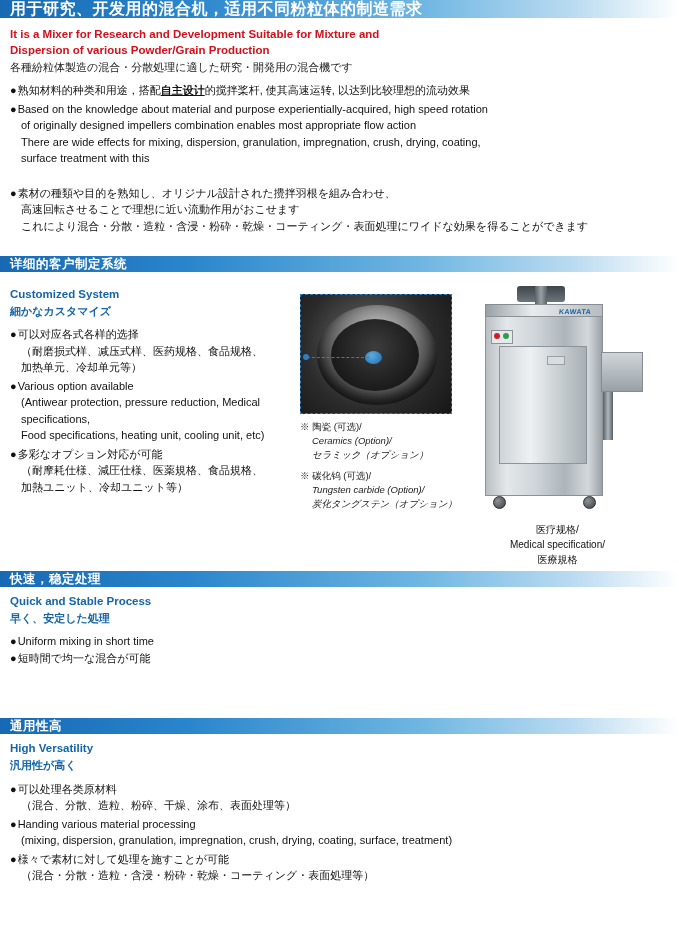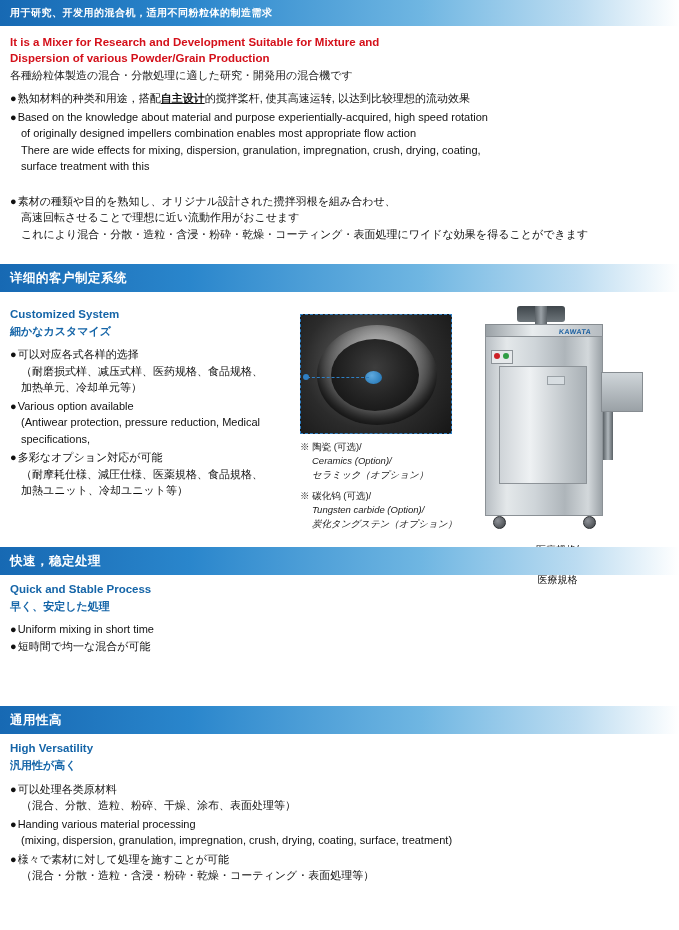"用于研究、开发用的混合机，适用不同粉粒体的制造需求" .bar { font-size: 10px -> 16px; height: 26px -> 18px }
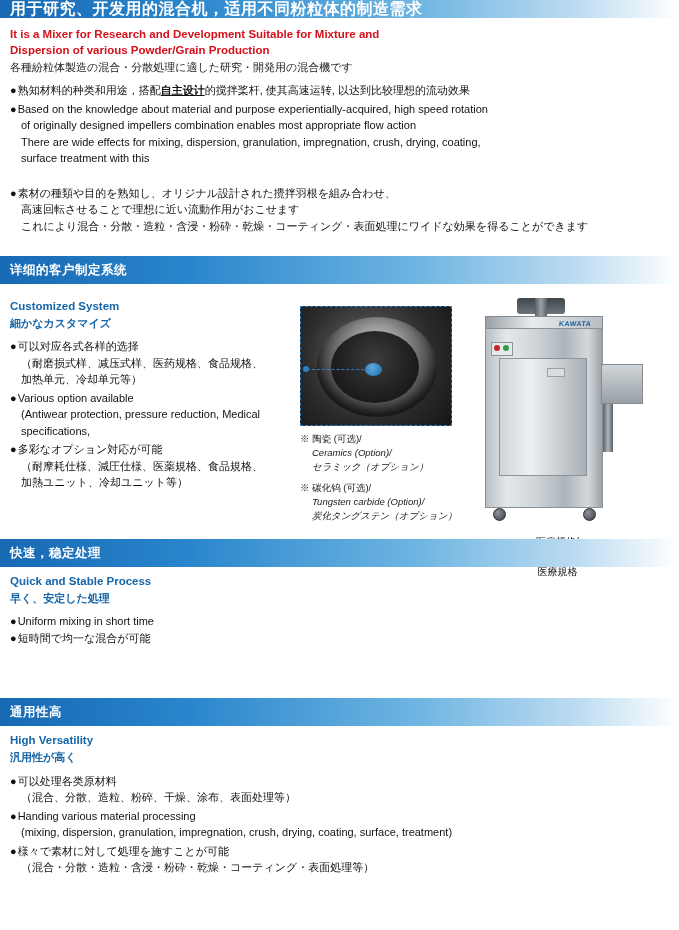"详细的客户制定系统" .bar.small { height: 28px -> 16px }
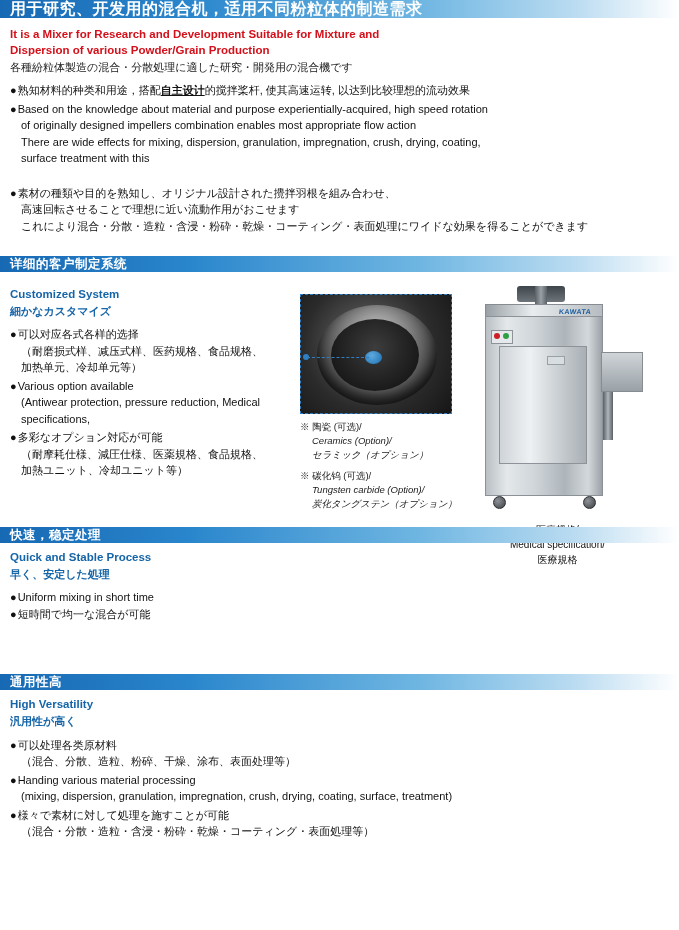"Customized System" .cs-wrap { height: 255px -> 299px }
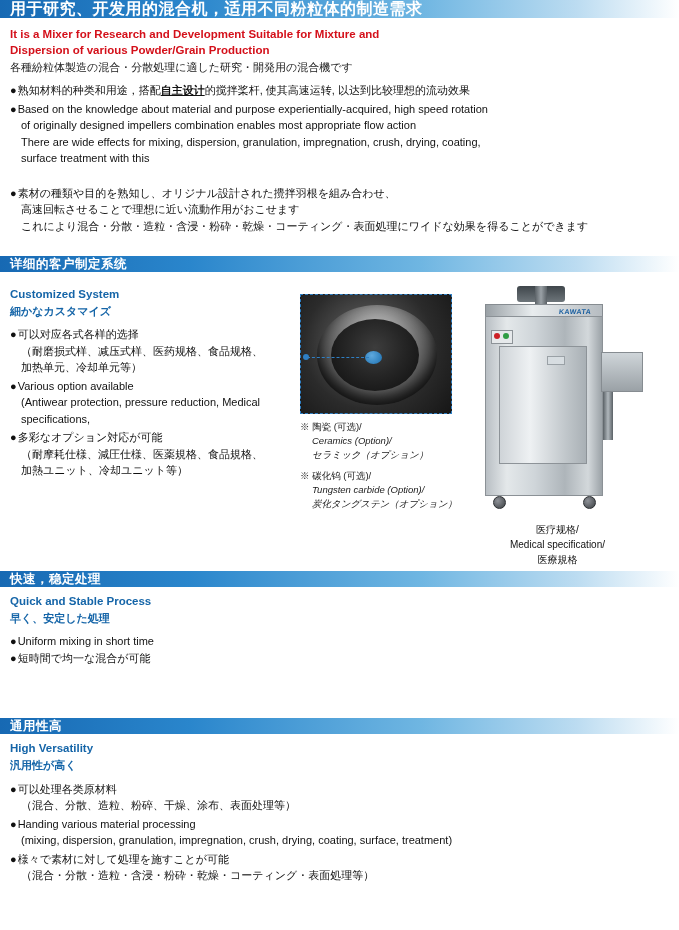"Food specifications, heating unit," span.indent { html: none -> <span>Food specifications, heating unit, cooling unit, etc)</span> }
